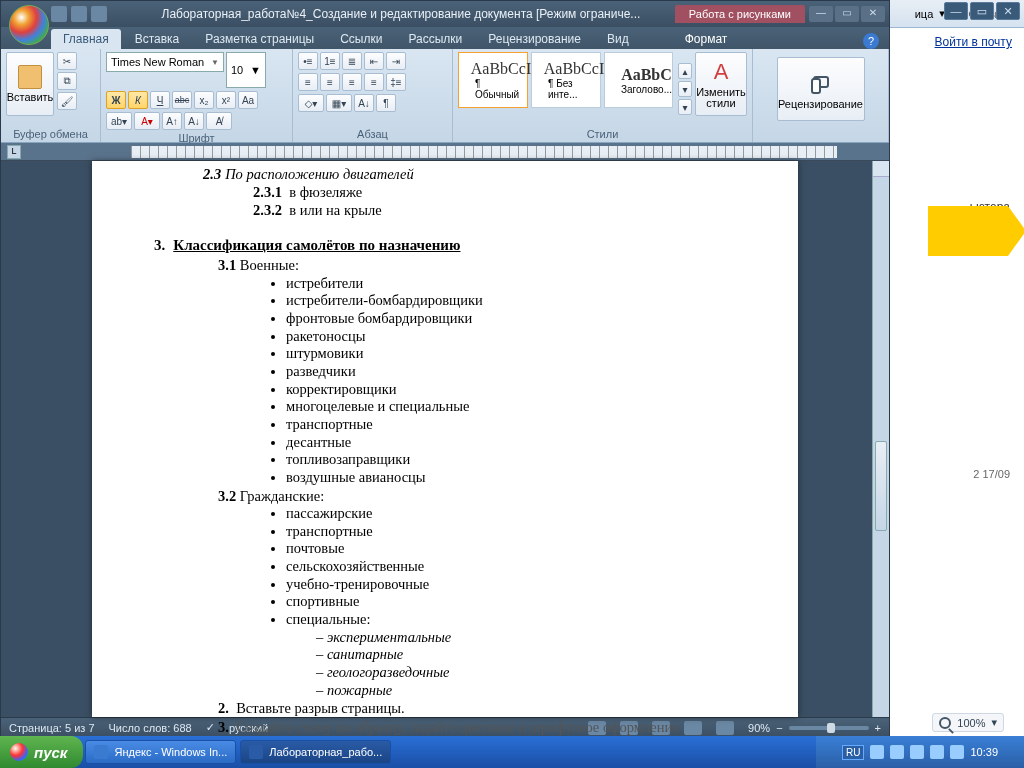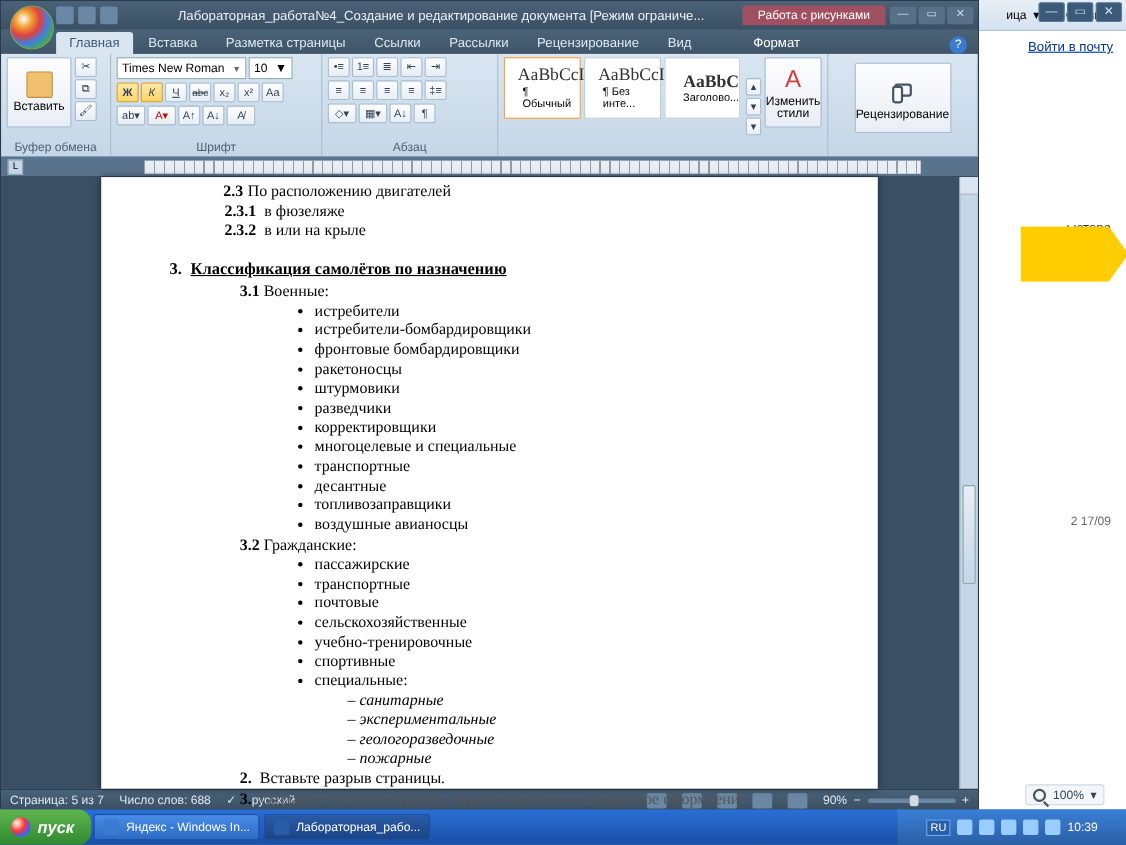"10" .szbox { height: 20px -> 36px }
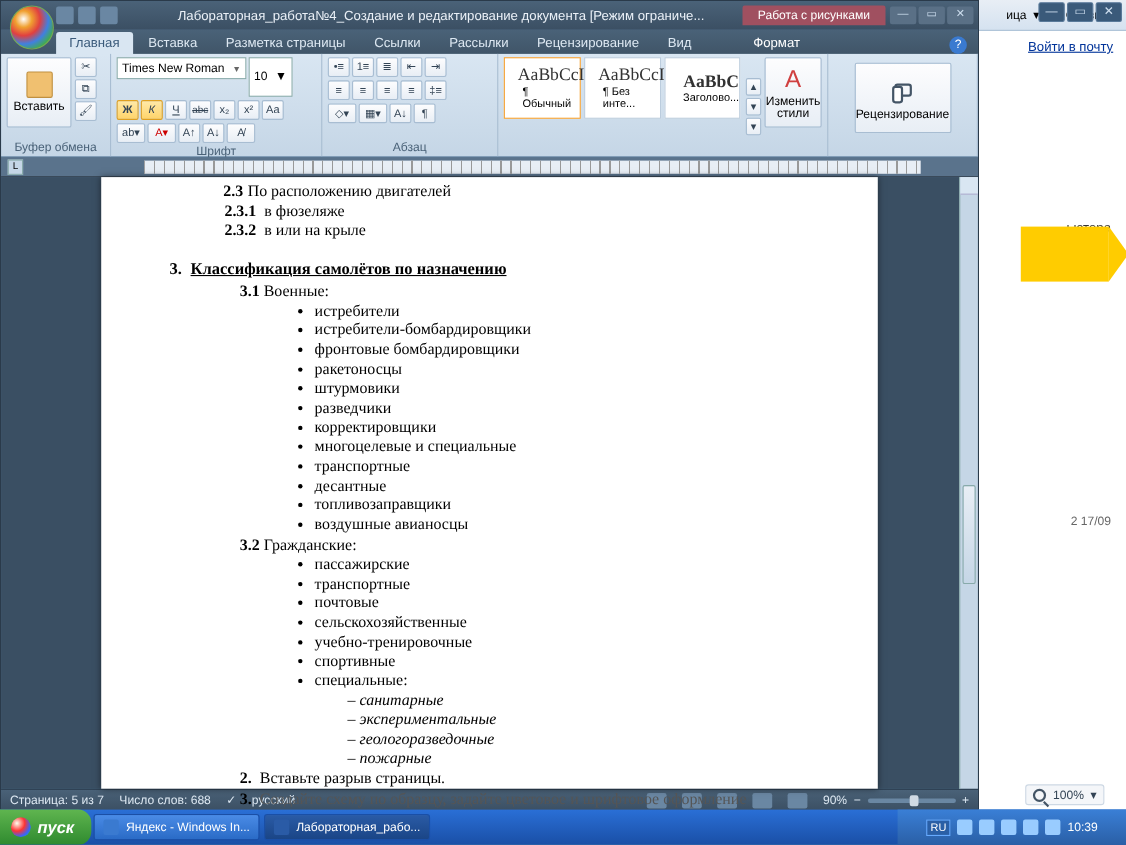"Вставить" .bigbtn { width: 59px -> 48px }
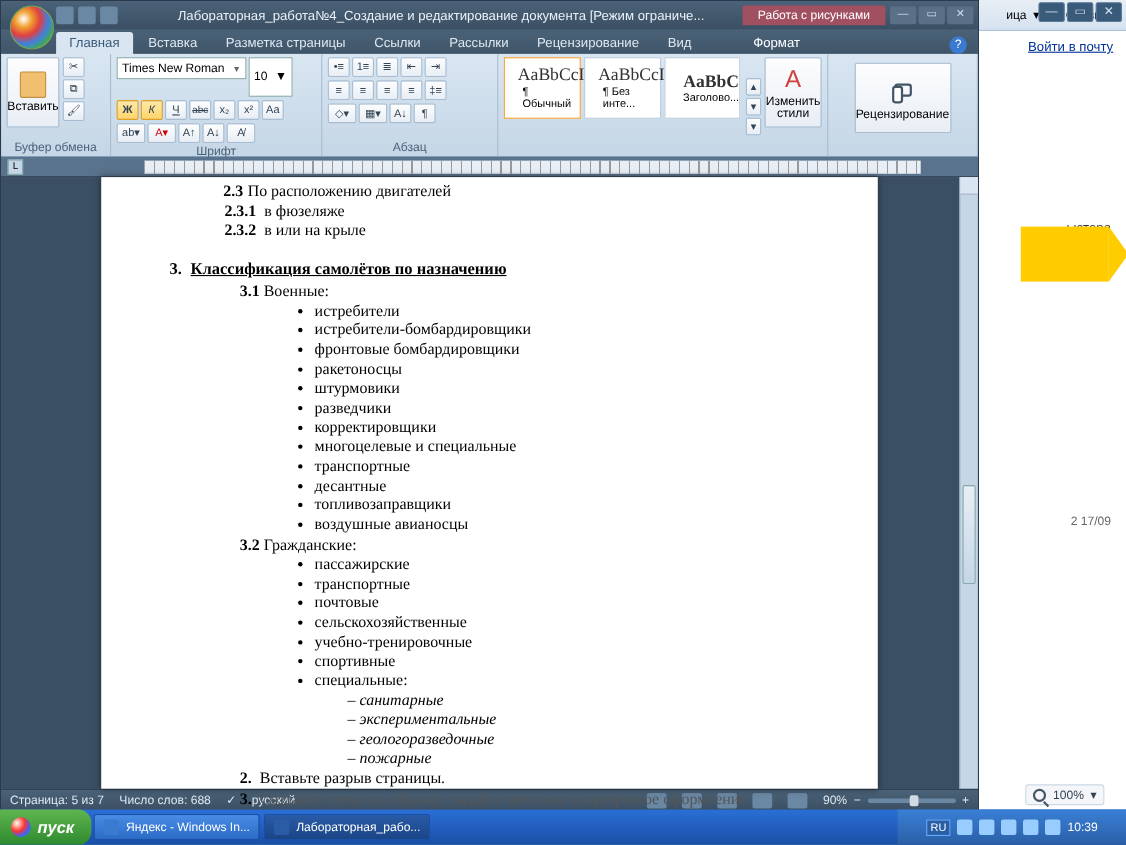"Стили" div.lbl { html: none -> <div>Стили</div> }
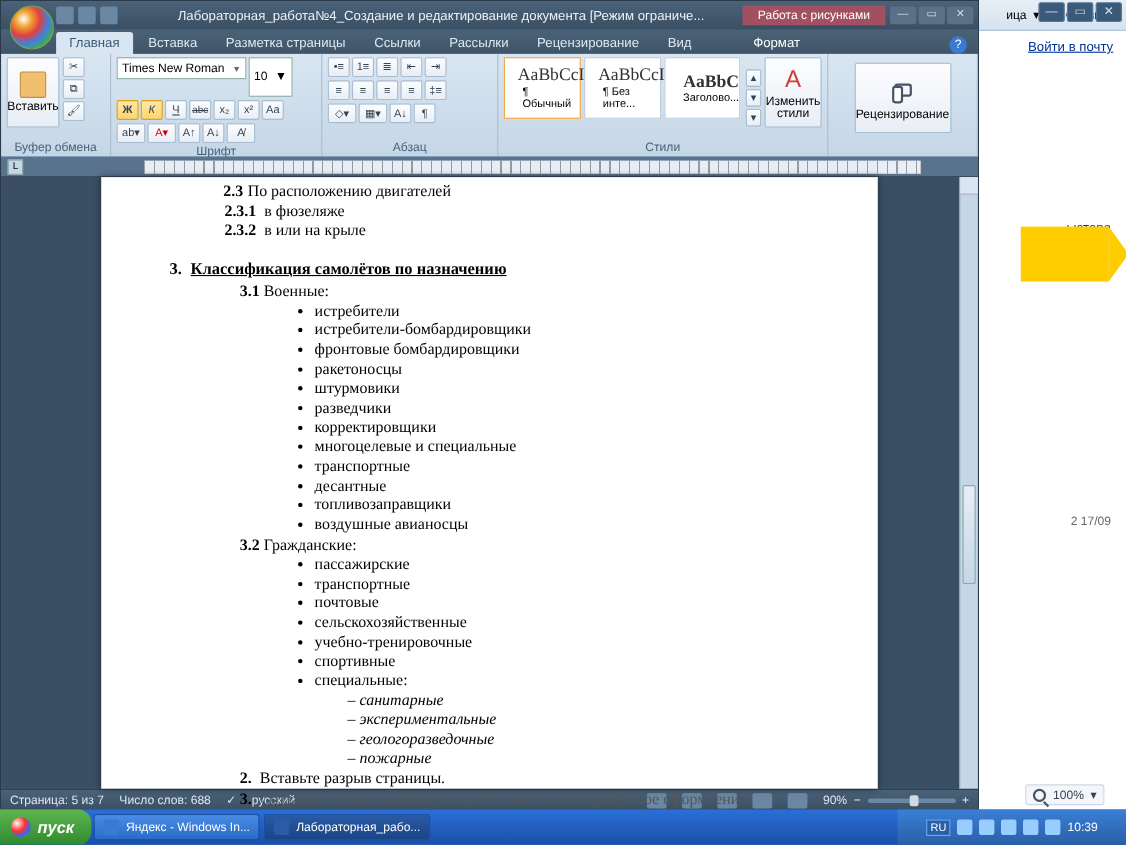"2.3 По расположению двигателей" .page .n23 { font-style: none -> italic }
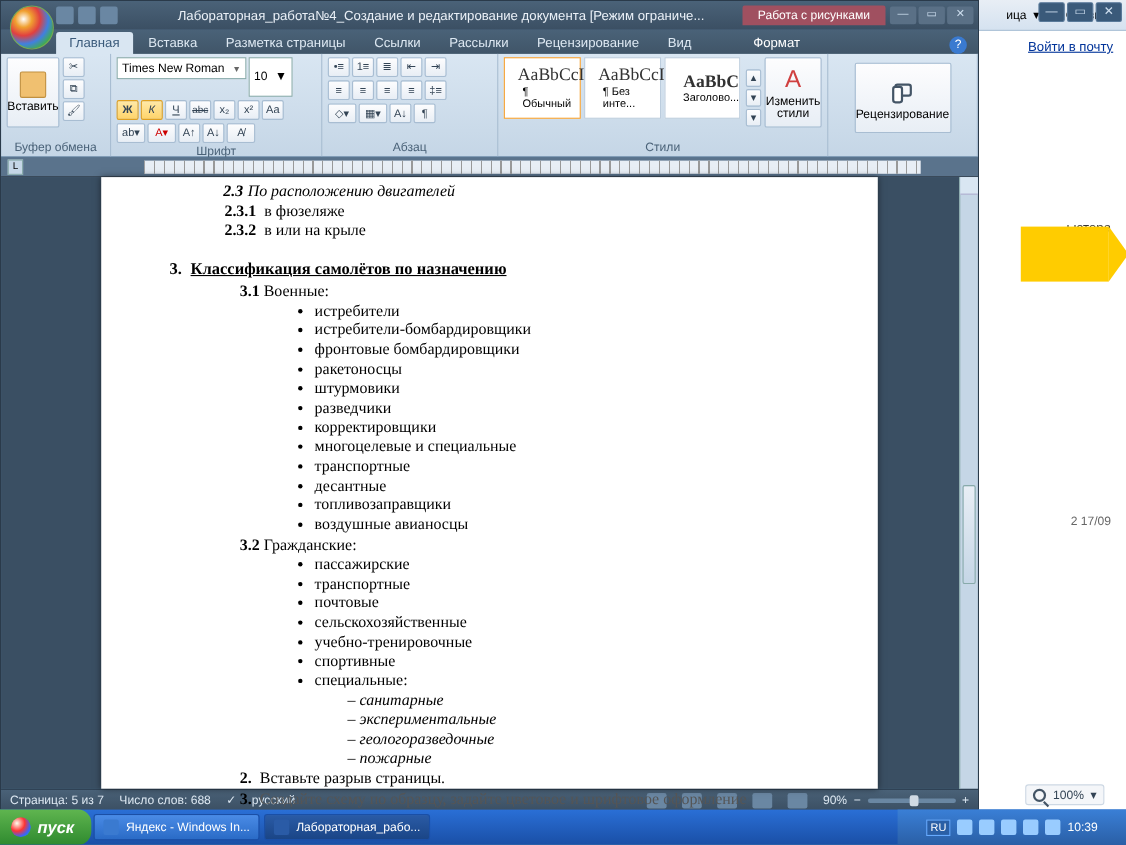"2.3.1 в фюзеляже" .page .n231 { margin-left: 56px -> 105px }
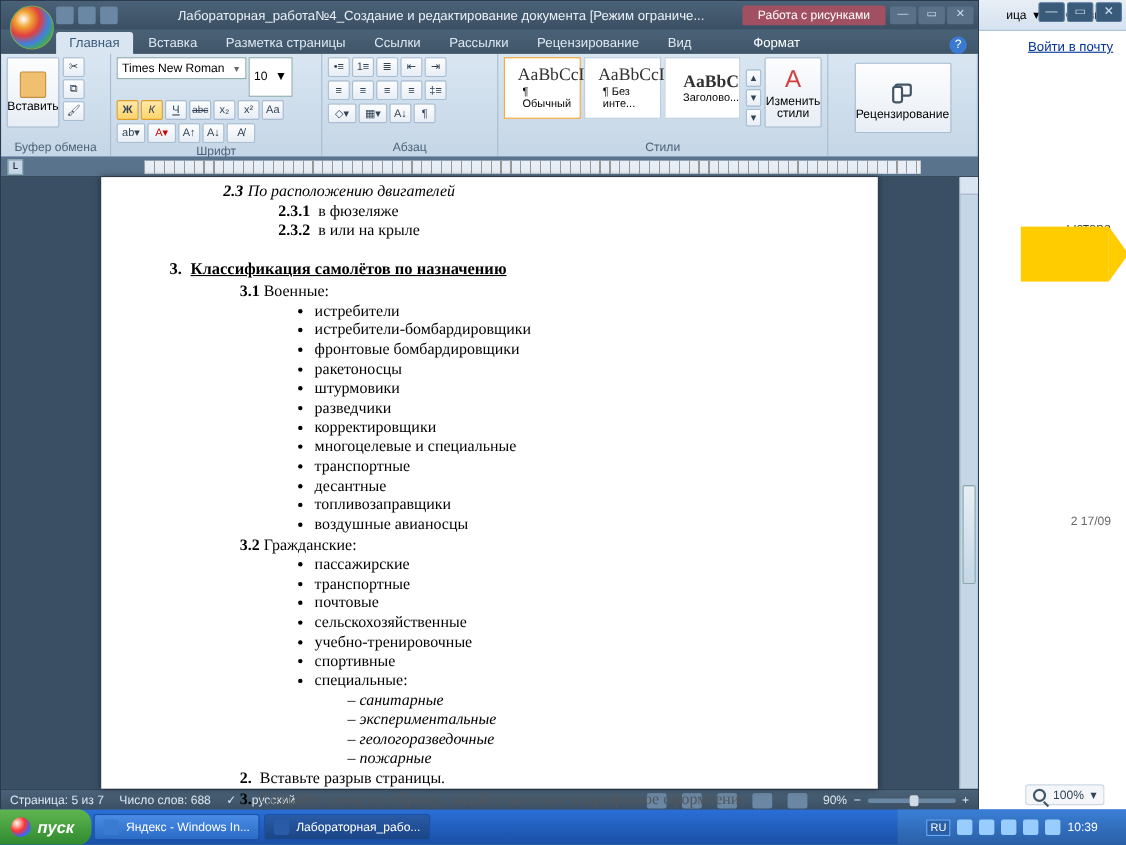"санитарные" li { order: before "экспериментальные" -> after "экспериментальные" }
